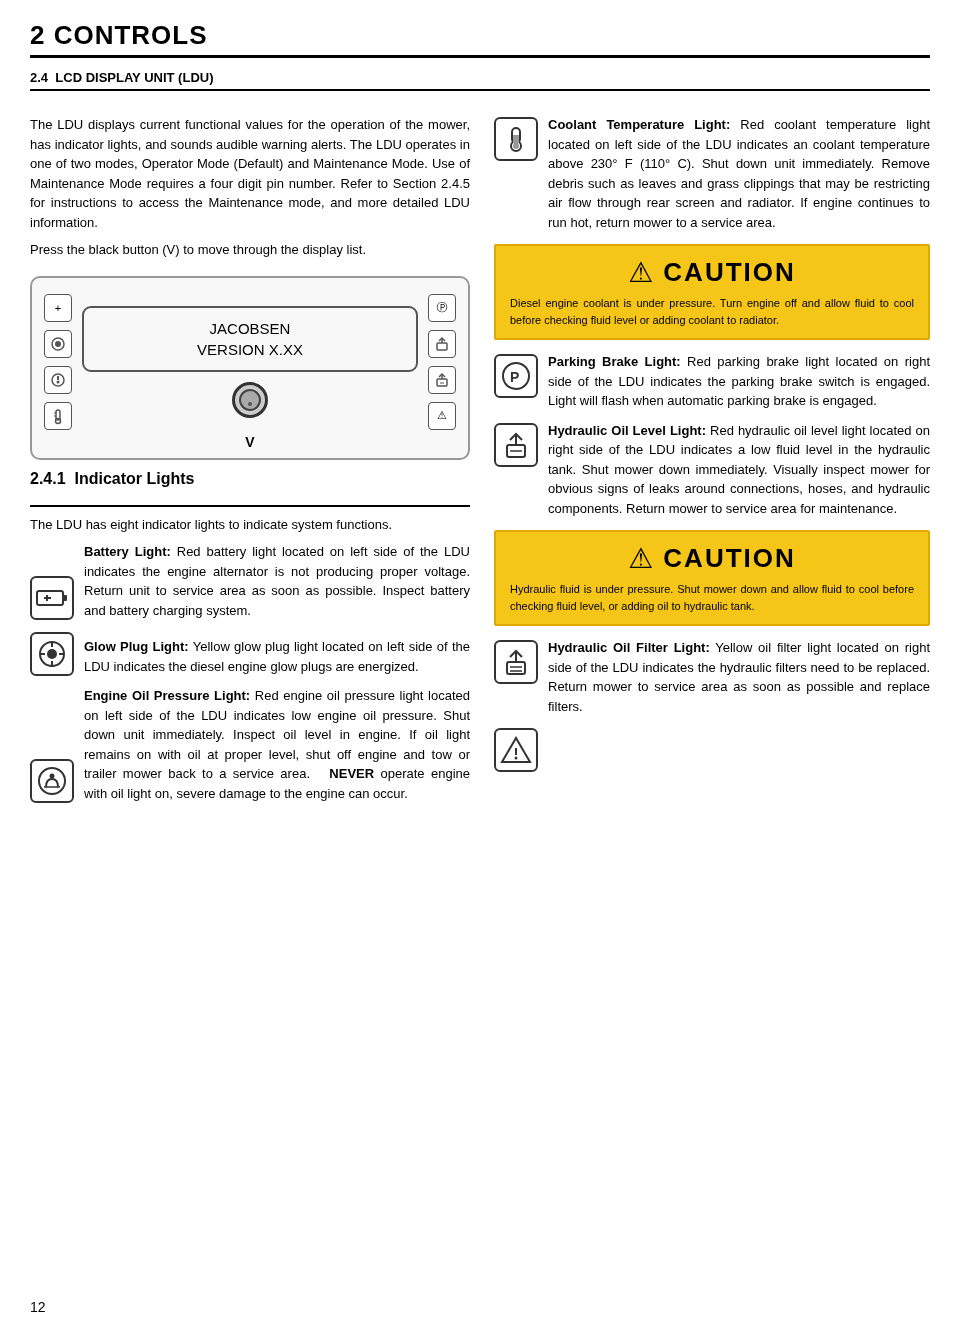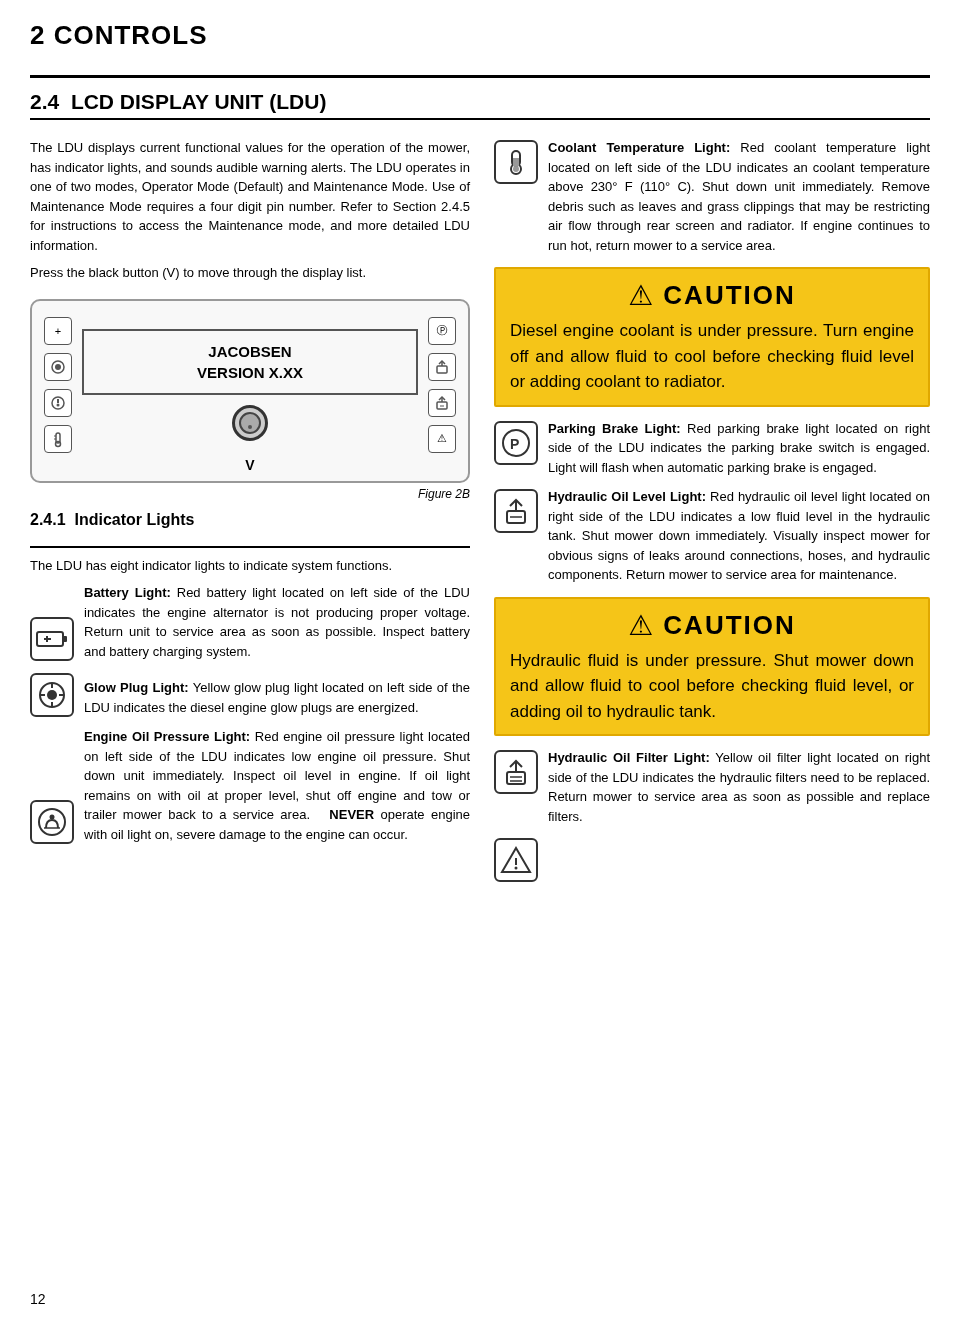"2 CONTROLS" .page-header { padding-bottom: 24px -> 4px }
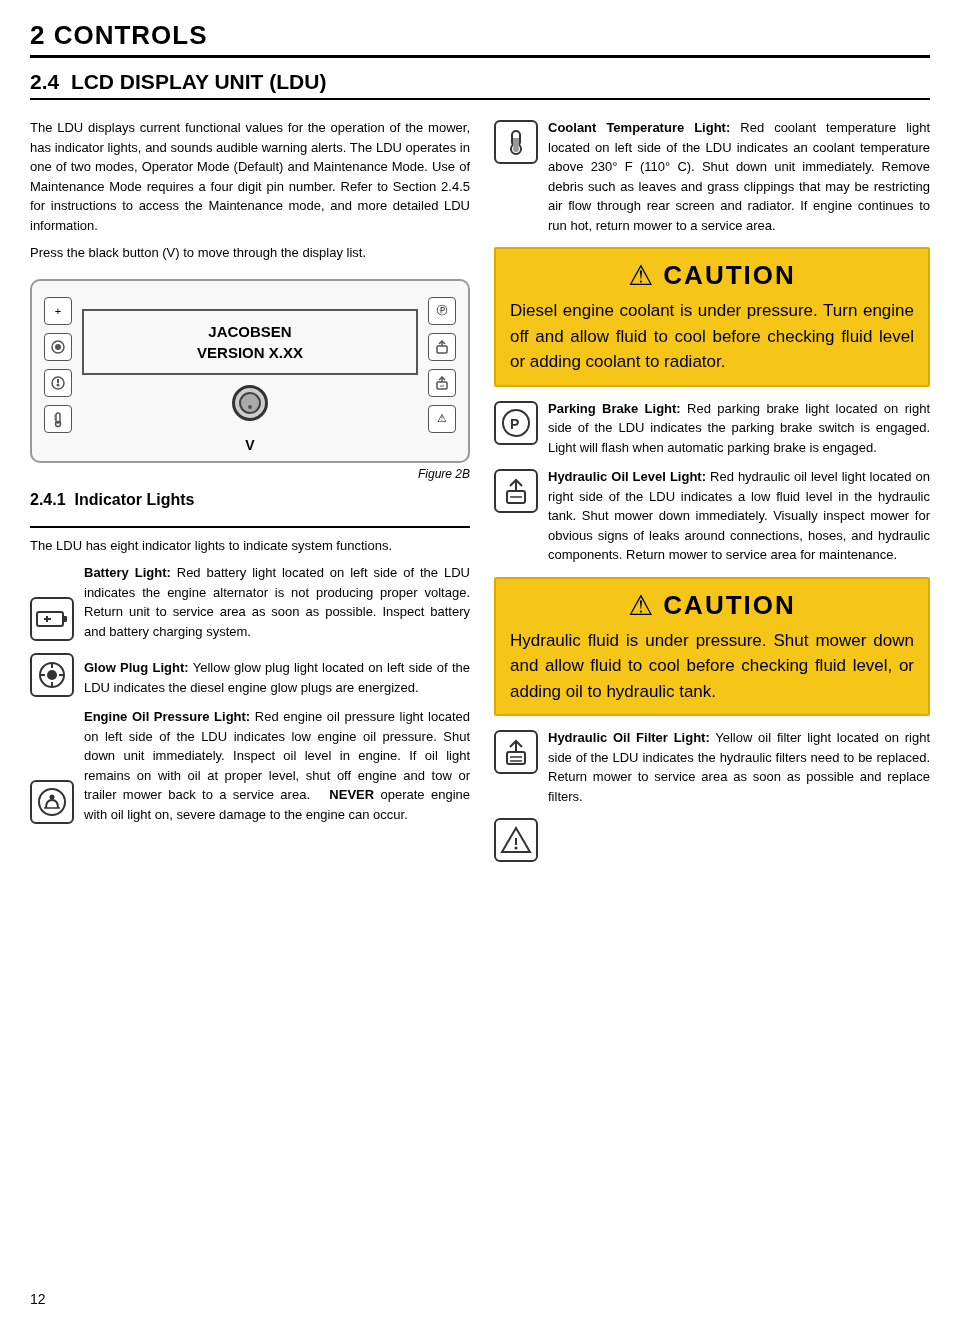"2.4 LCD DISPLAY UNIT (LDU)" .section-title { font-size: 21px -> 13px; margin-bottom: 18px -> 24px }
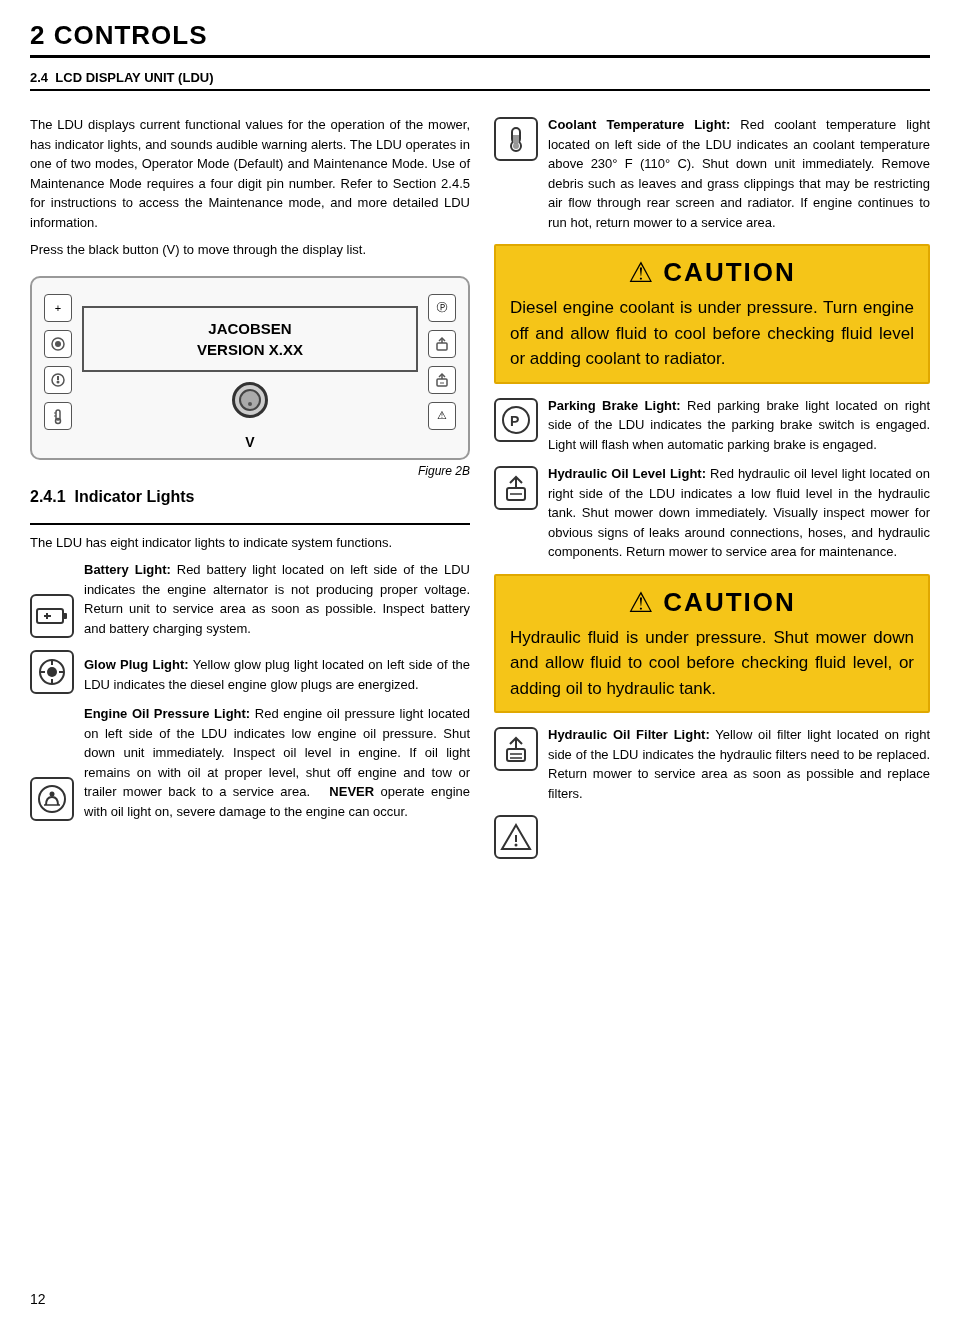"Diesel engine coolant is under" .caution-text { font-size: 17px -> 11px }
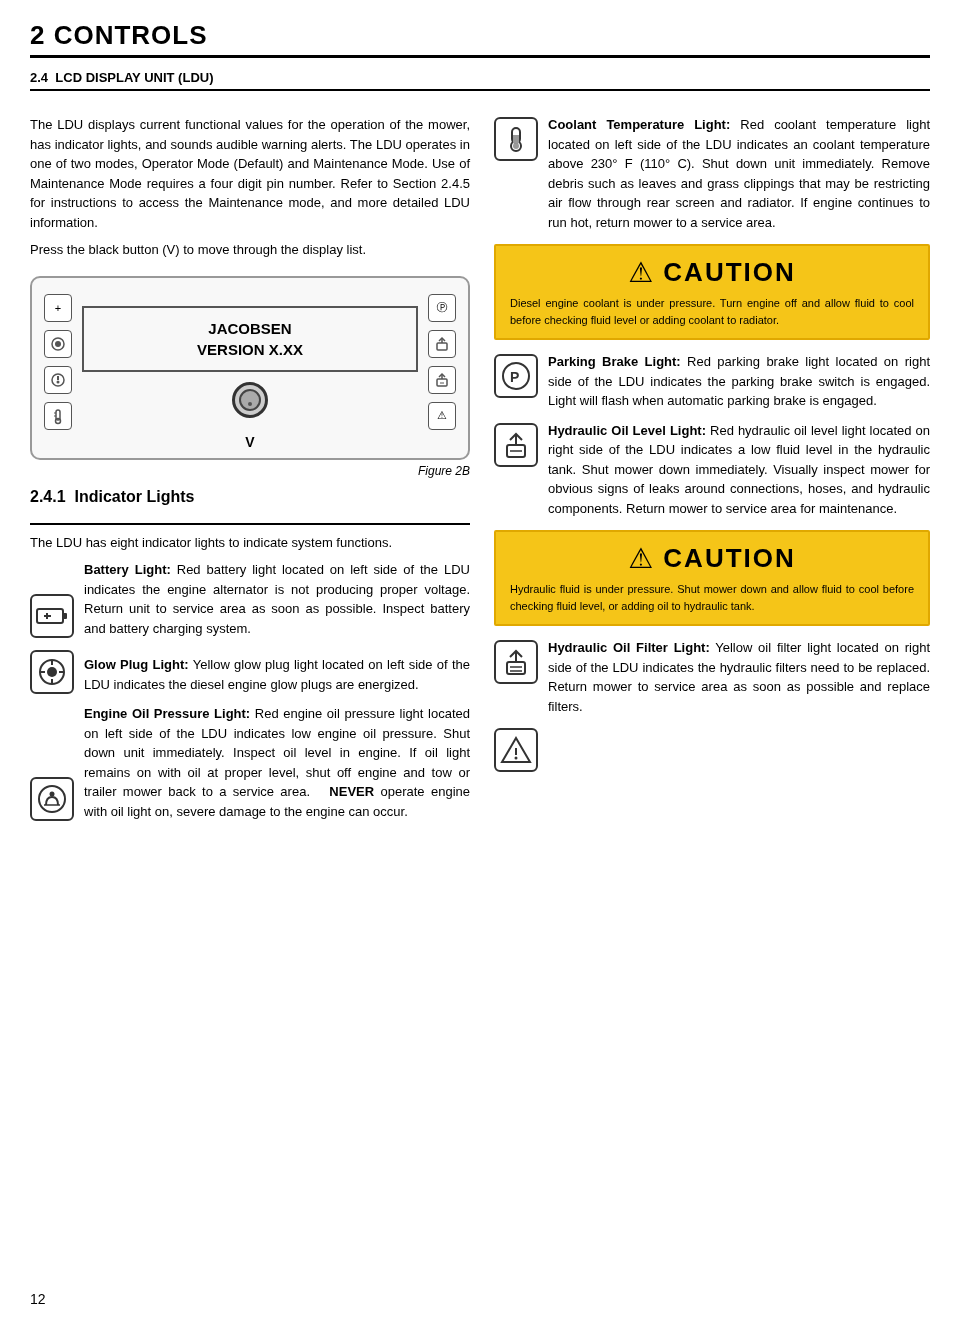"JACOBSEN" .ldu-brand { border-radius: 0 -> 9px; font-weight: bold -> normal }
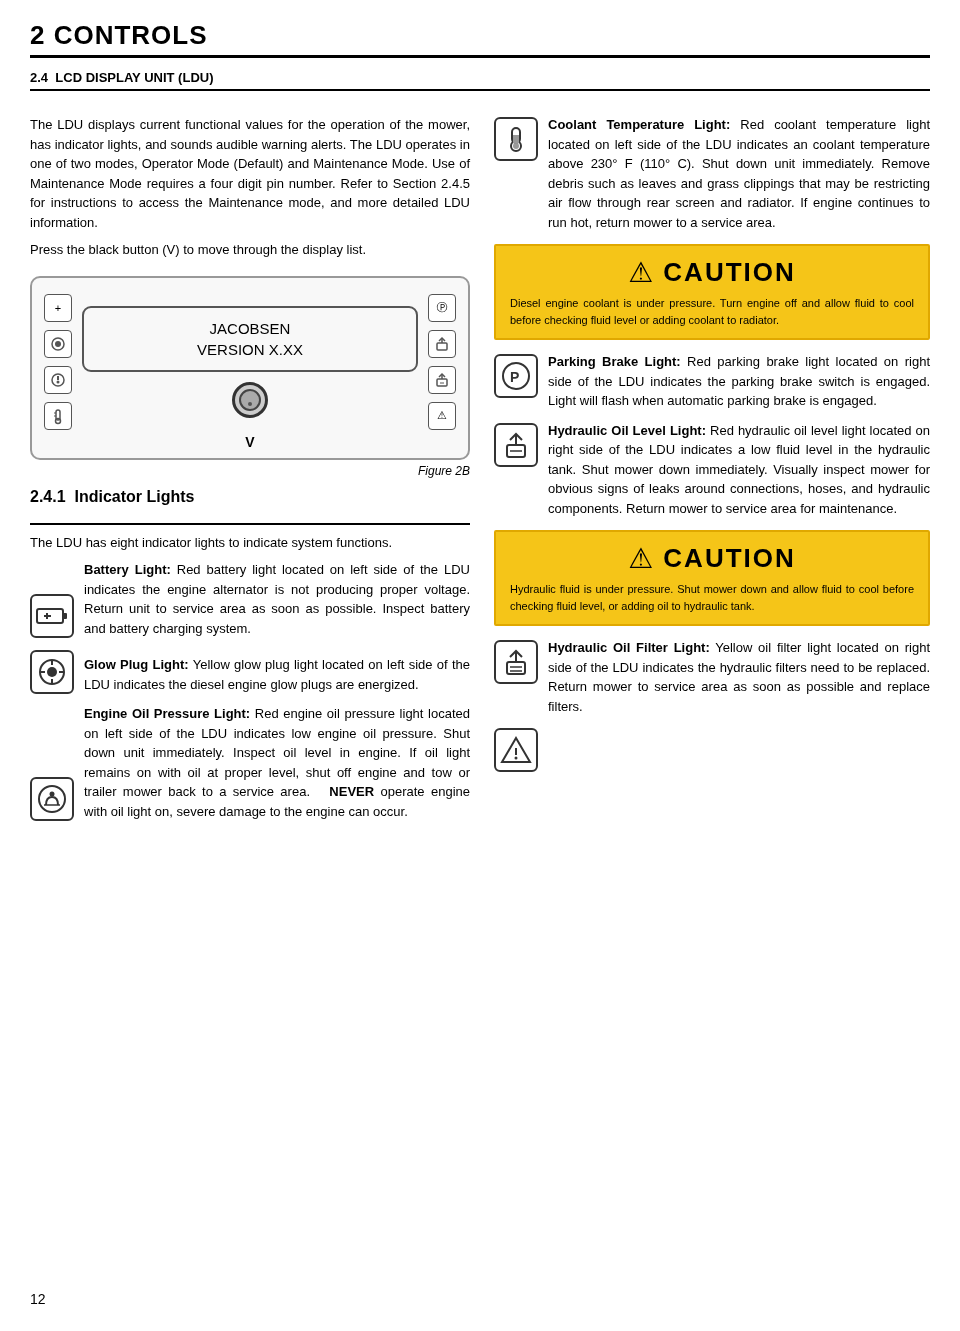"Figure 2B" div.figure-label { html: <div>Figure 2B</div> -> none }
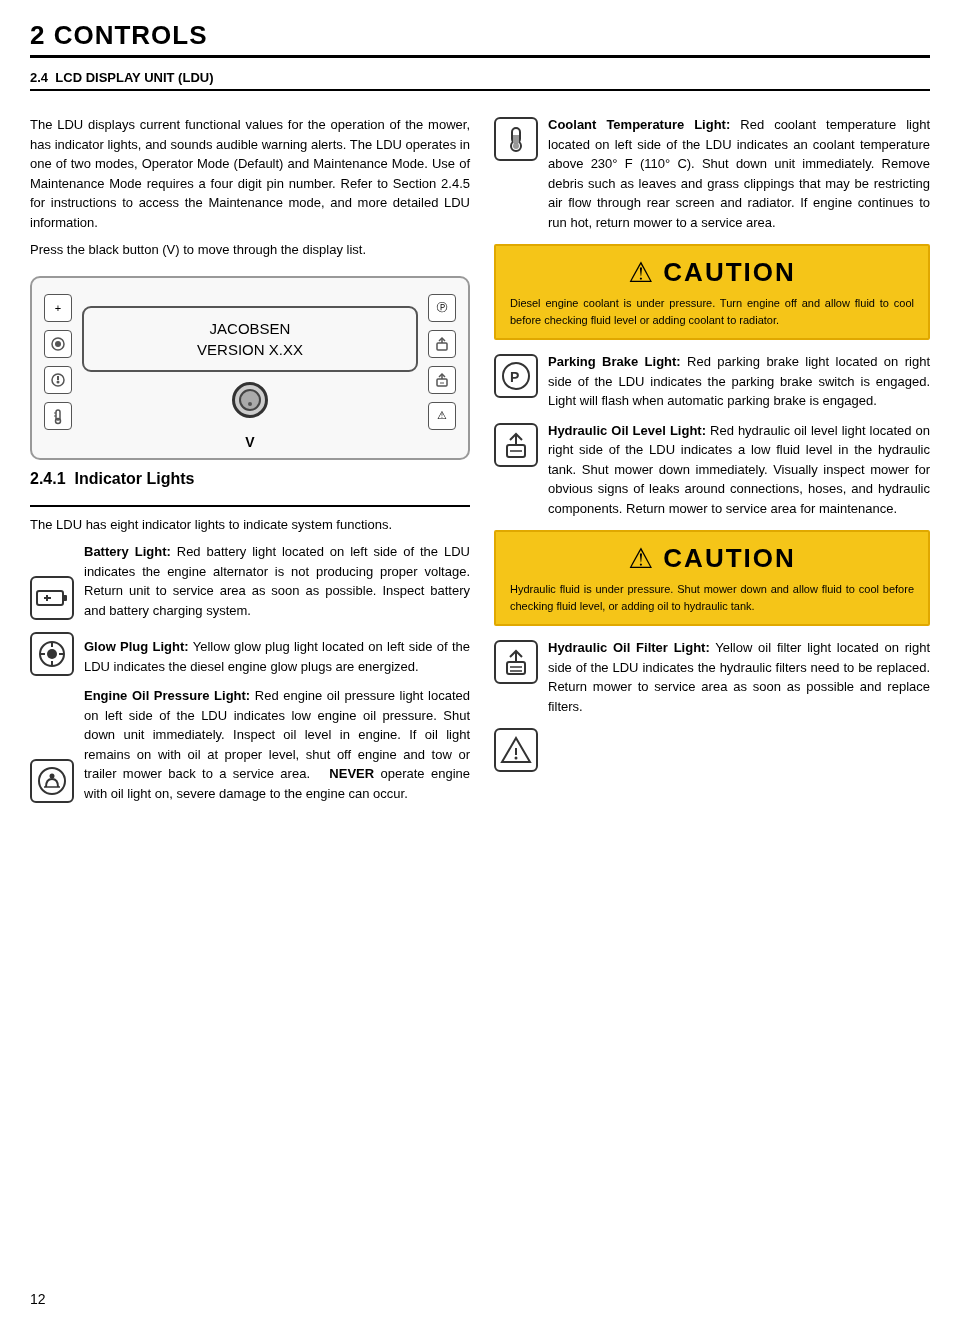"12" .page-number { bottom: 24px -> 16px }
